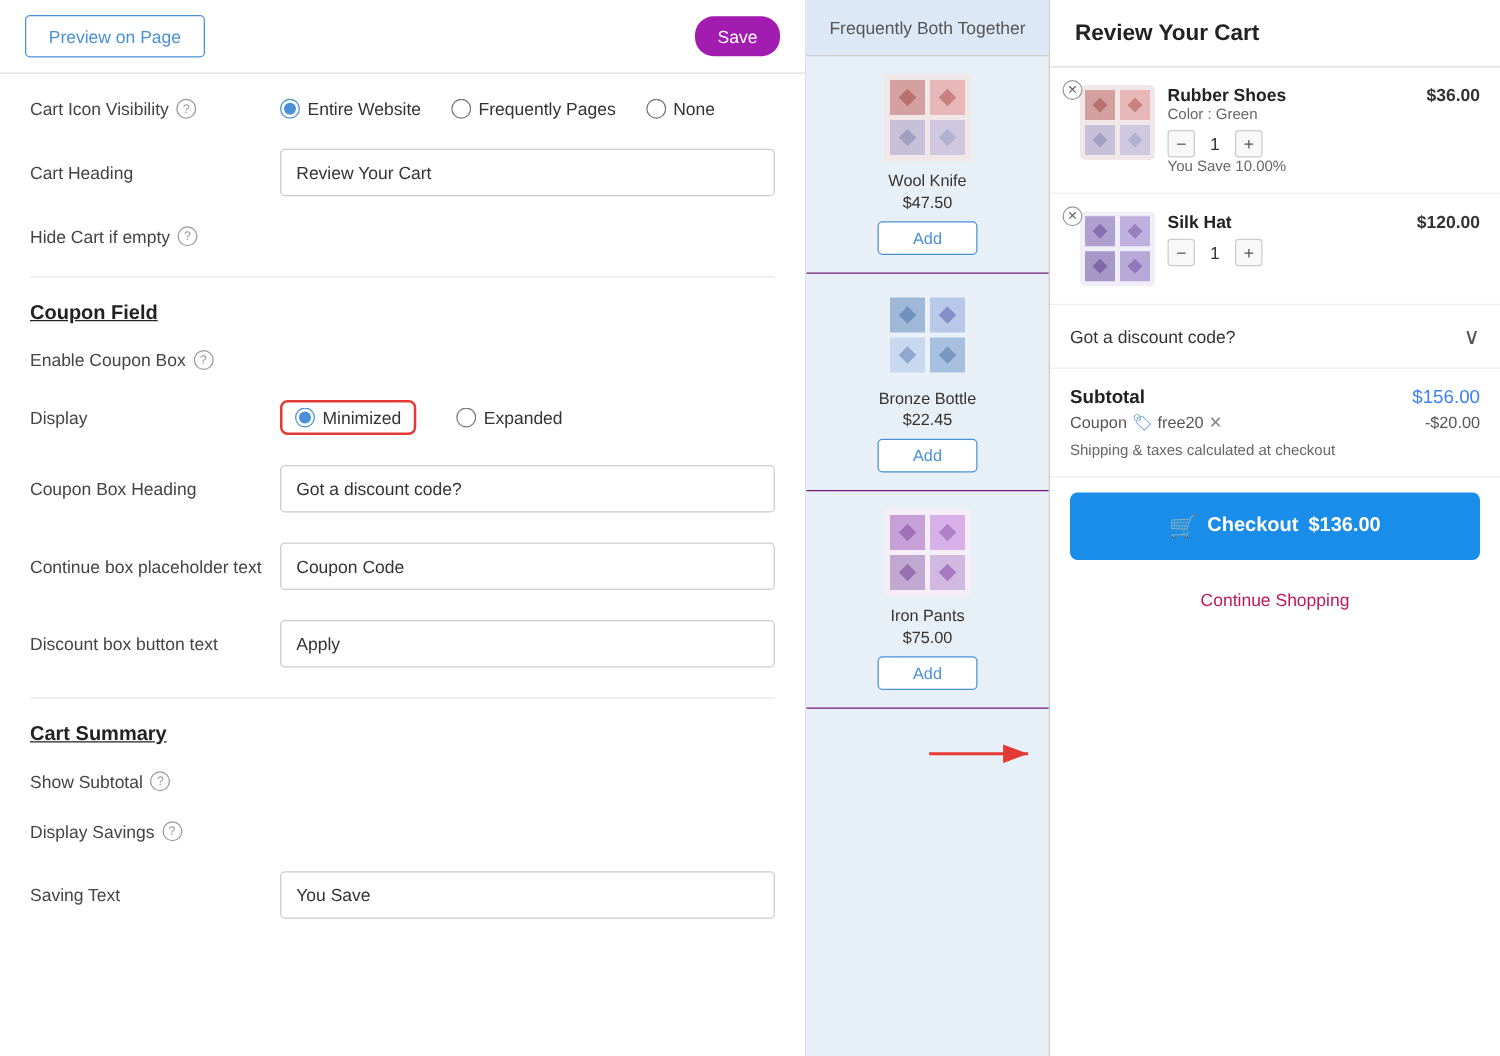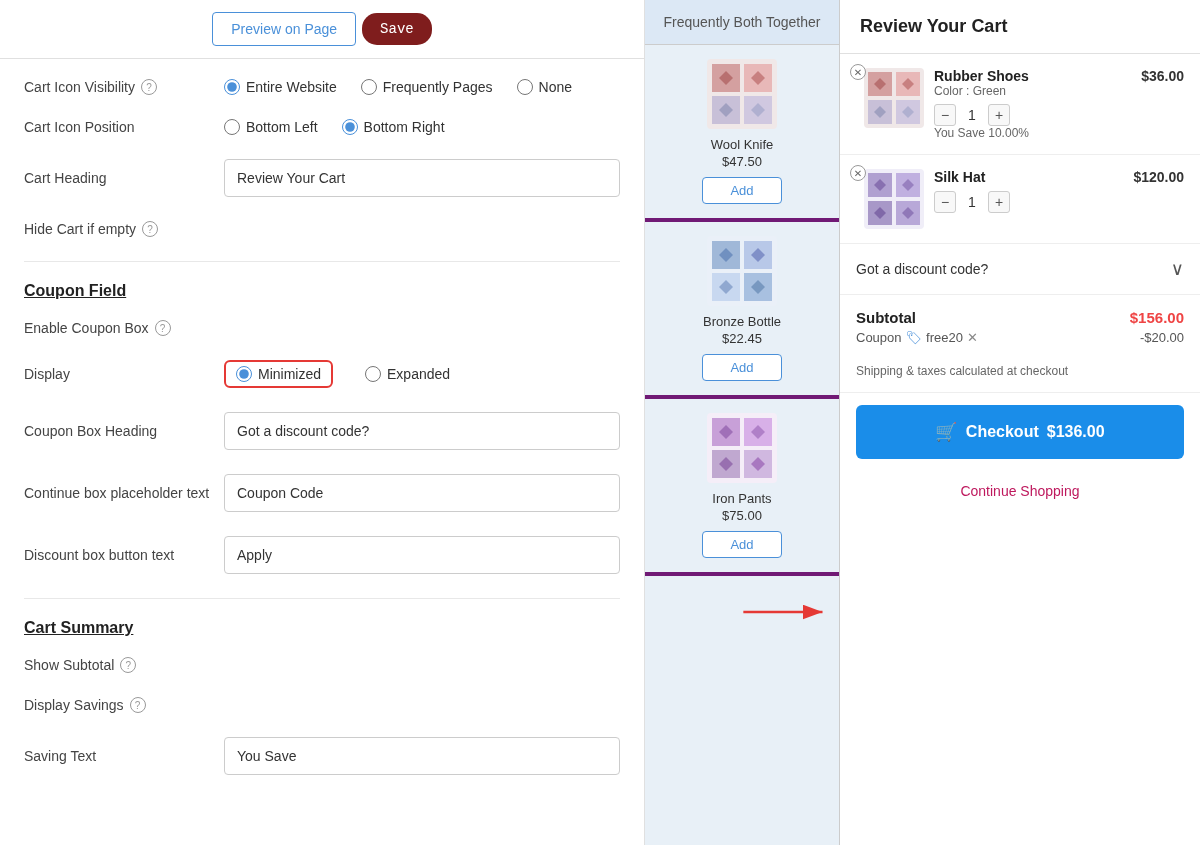"Preview on Page" .top-bar { justify-content: center -> space-between }
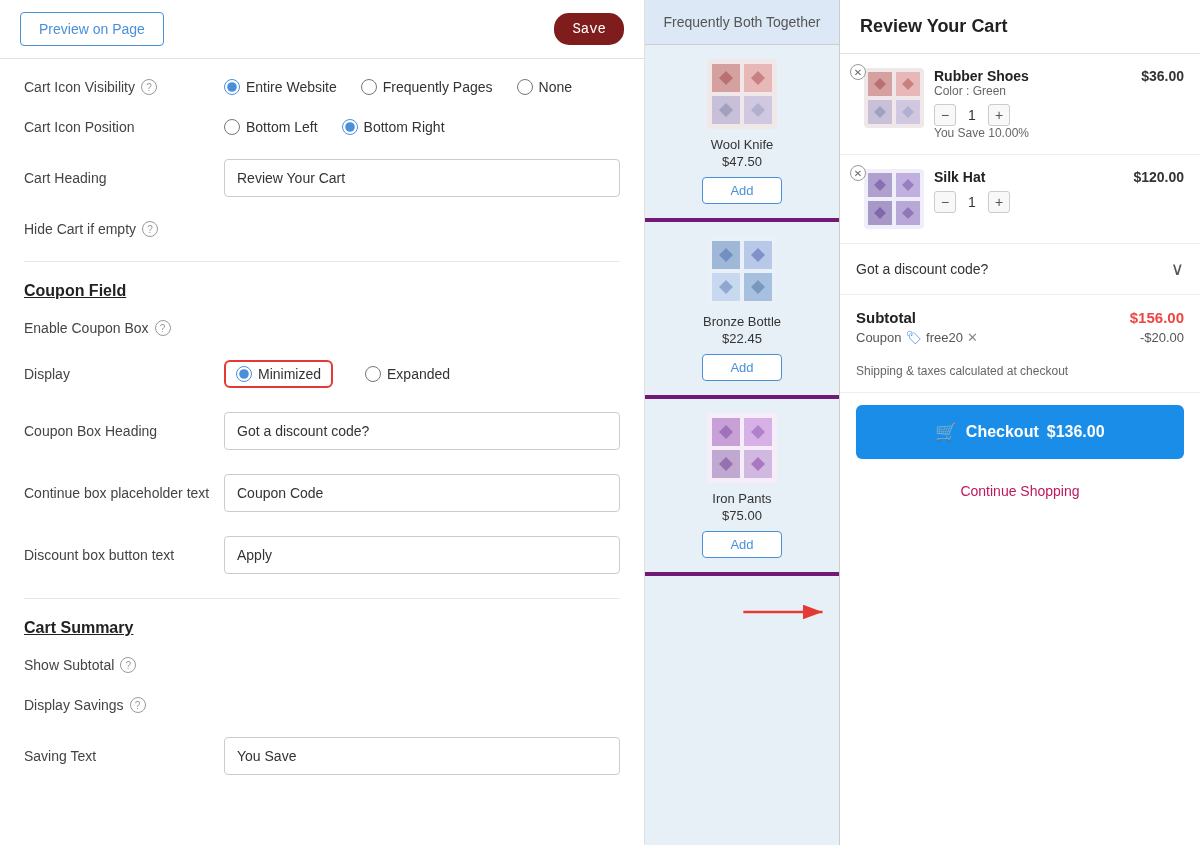"Save" .btn-save { background: #7f1d1d -> #a21caf; font-family: Liberation Mono, monospace -> none }
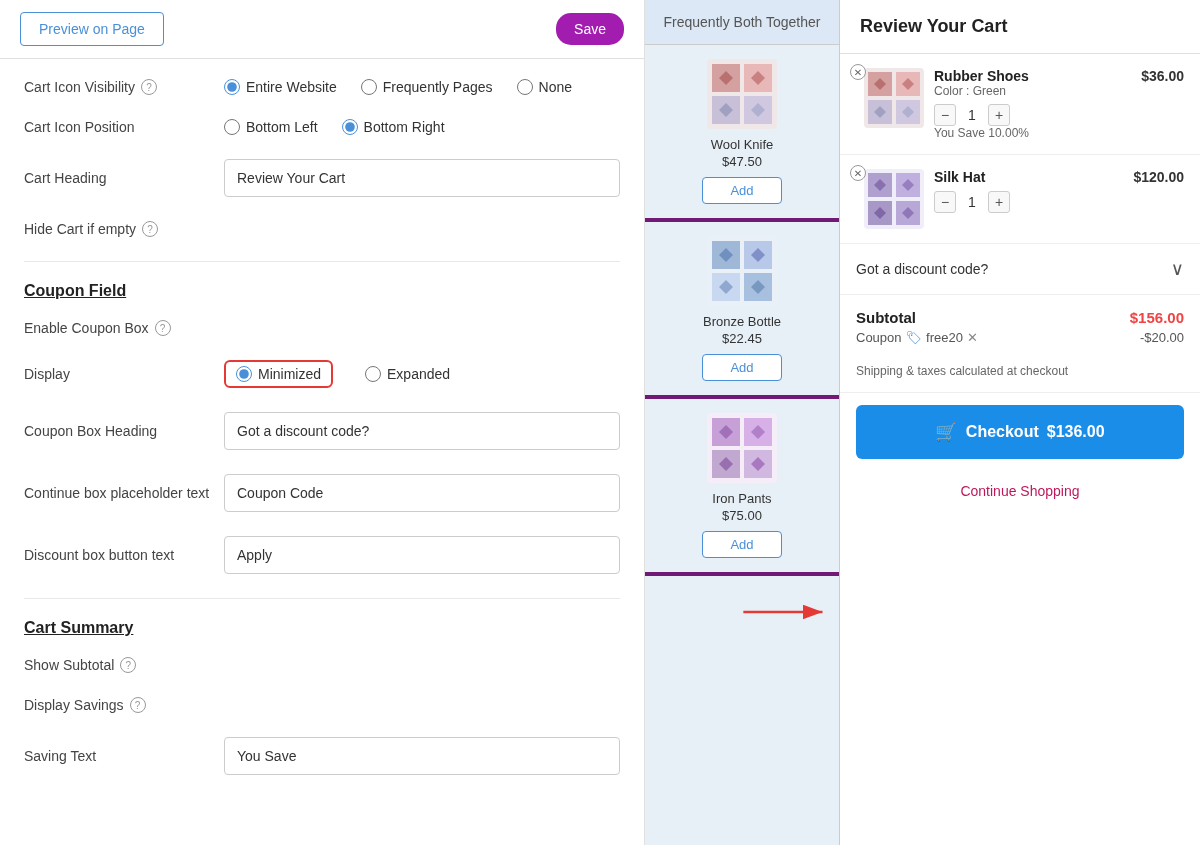"Cart Icon Position" div.setting-row { html: <div> <div> <span>Cart Icon Position</span> </div> <div> <label> <input> <span>Bottom Left</span> </label> <label> <input> <span>Bottom Right</span> </label> </div> </div> -> none }
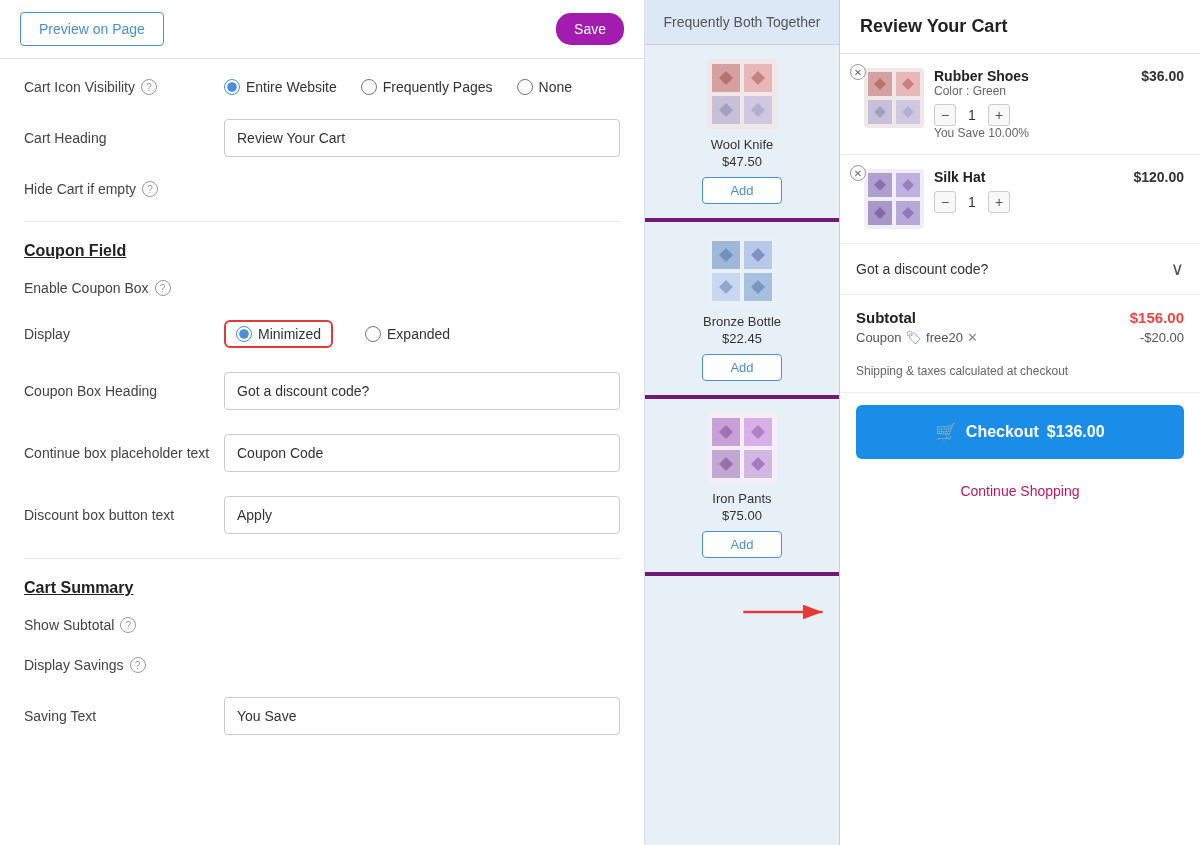"Wool Knife" .product-item { border-bottom: 4px solid #701a75 -> 1px solid #701a75 }
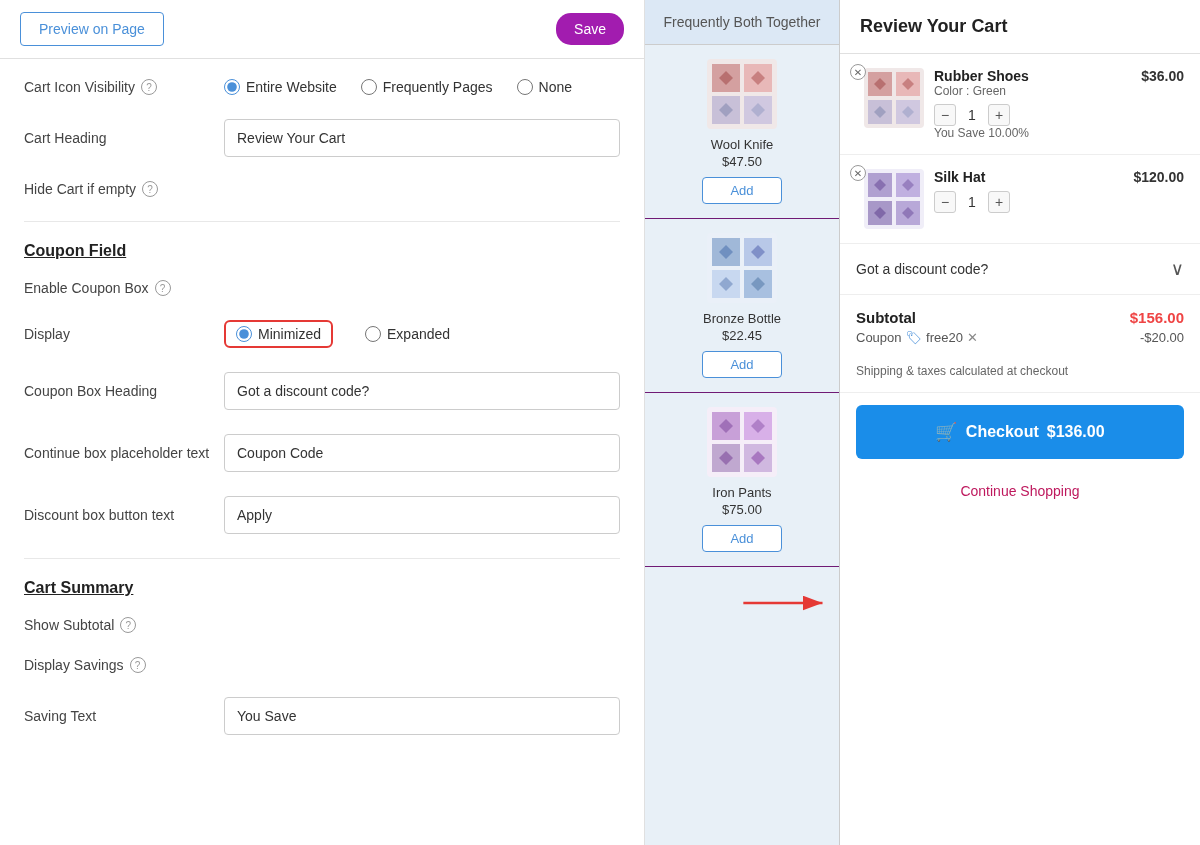"$156.00" .summary-value { color: #ef4444 -> #3b82f6; font-weight: 700 -> 400 }
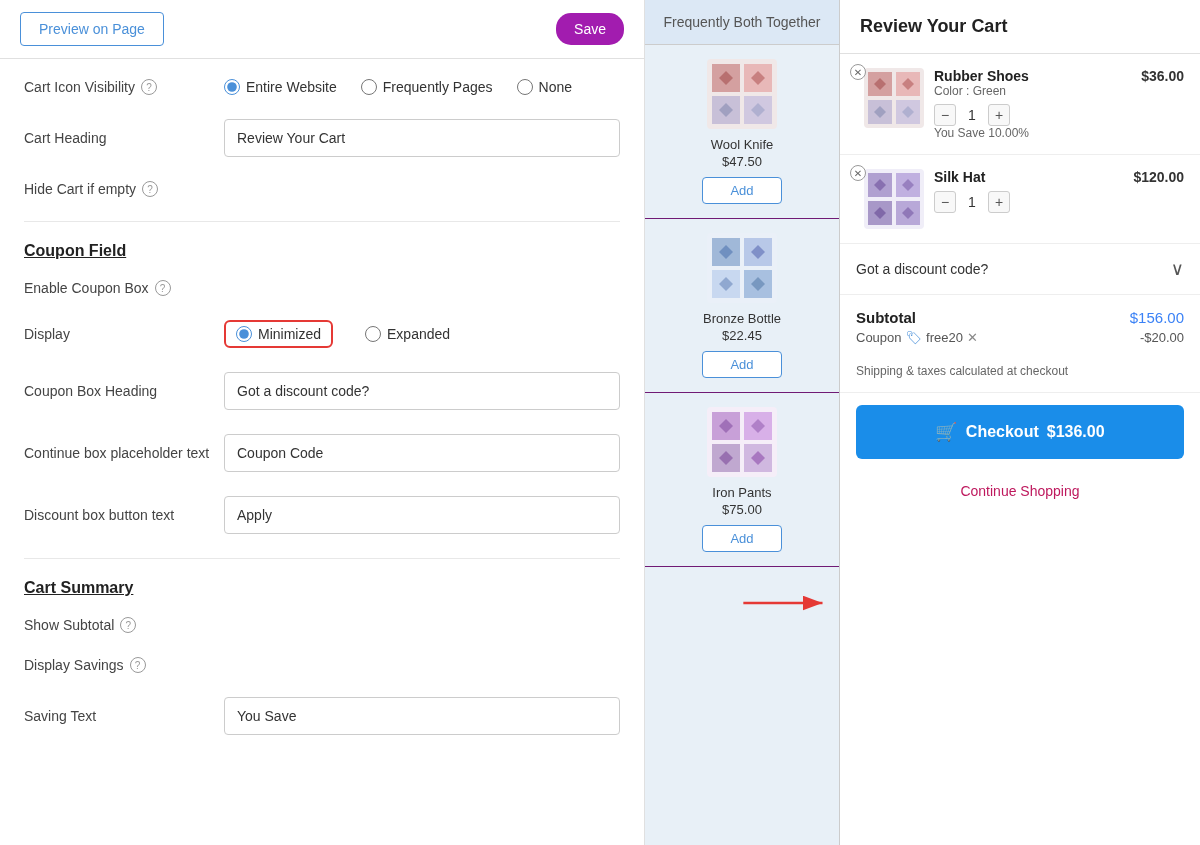"Shipping & taxes calculated at" .shipping-note { margin-top: 19px -> 8px }
